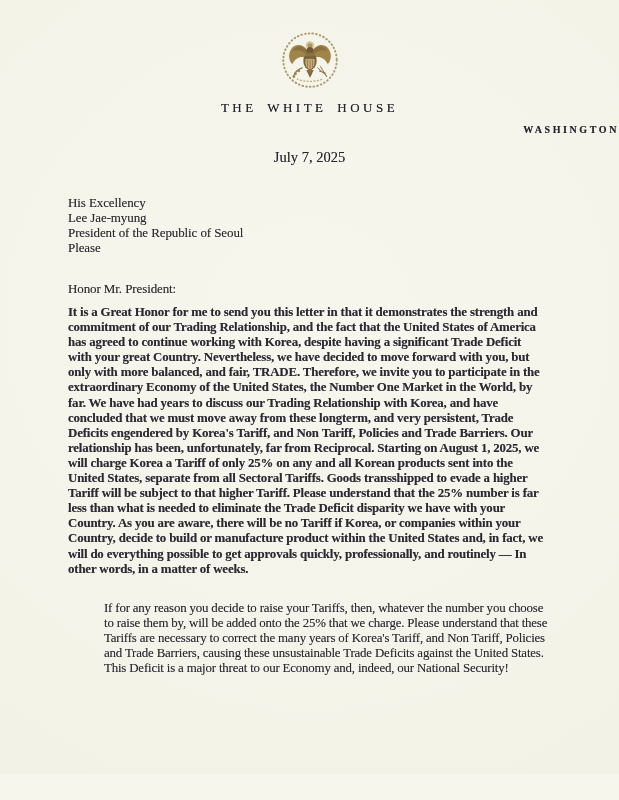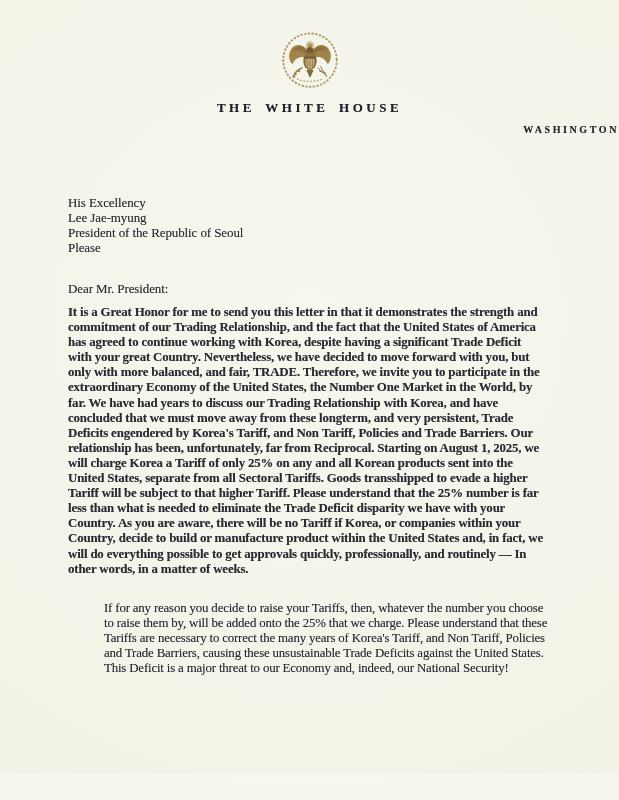"THE WHITE HOUSE" .wh-title { font-weight: bold -> normal }
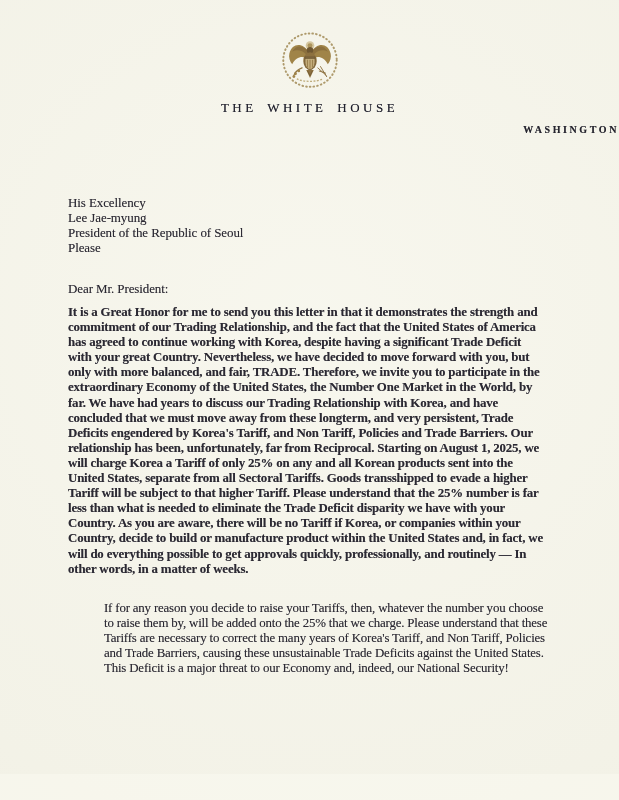"July 7, 2025" div.date { html: none -> <div>July 7, 2025</div> }
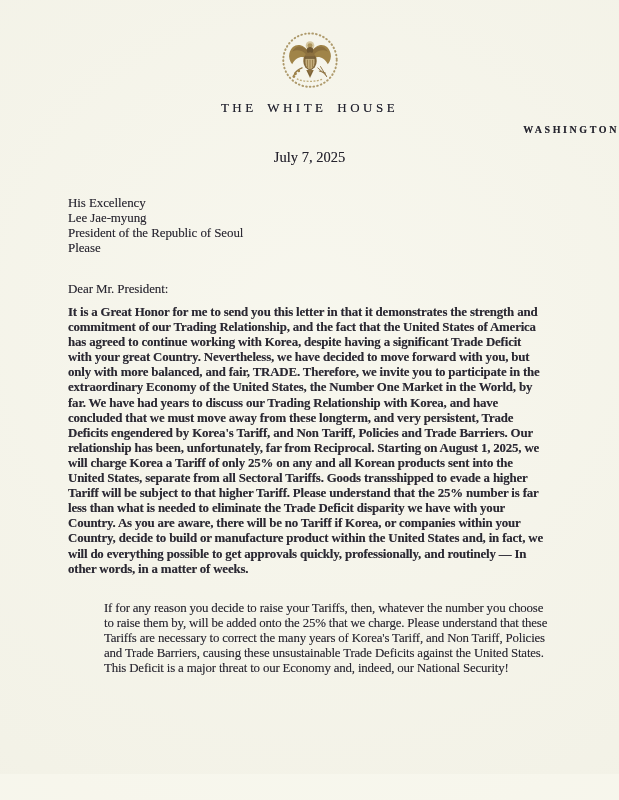"Dear Mr. President:" div.salutation { text: Dear -> Honor }
